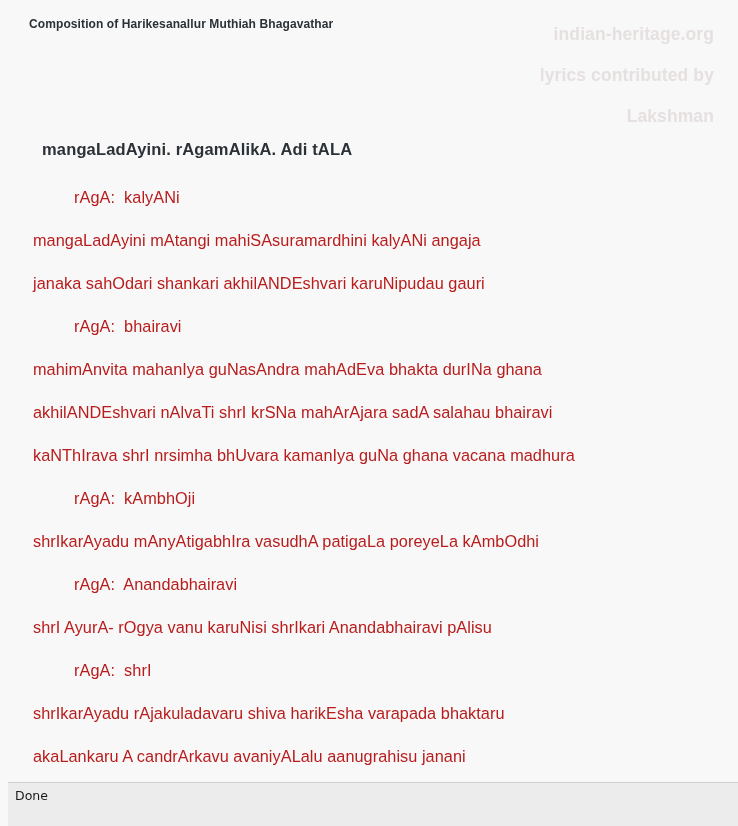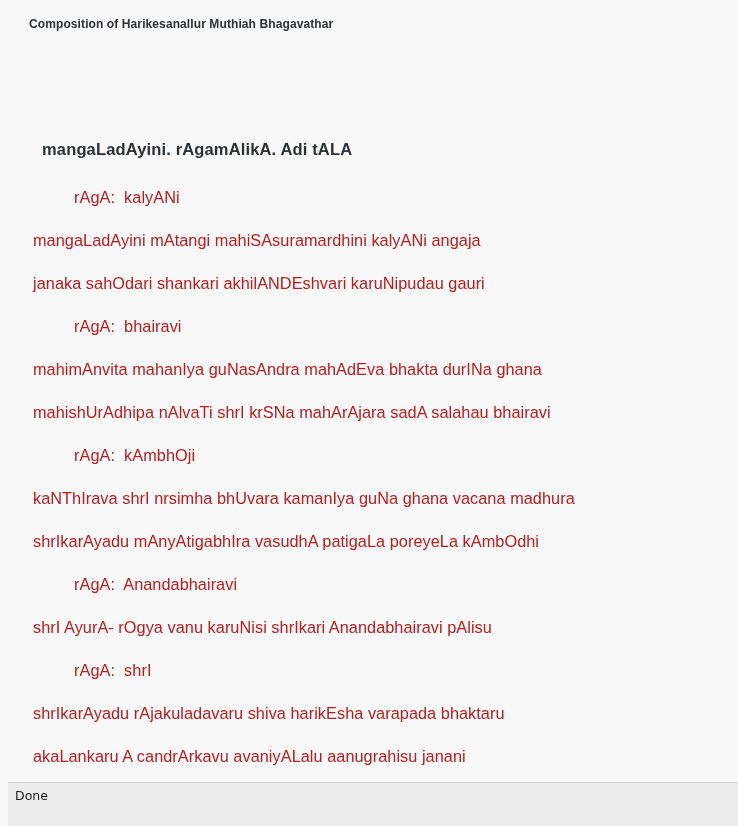"indian-heritage.org" div { html: none -> <div> <span>indian-heritage.org</span> <span>lyrics contributed by</span> <span>Lakshman</span> </div> }
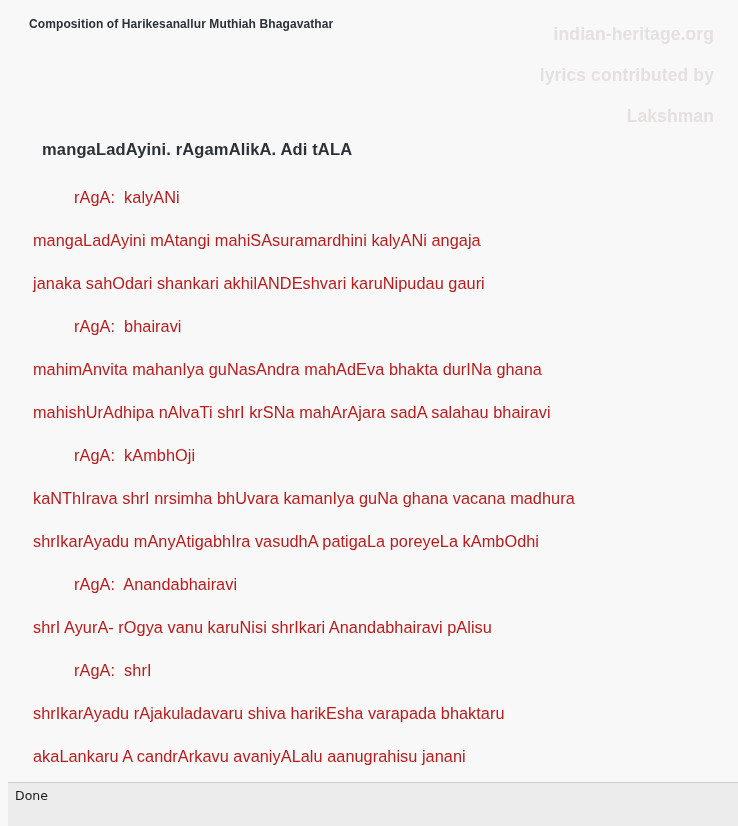"mahishUrAdhipa nAlvaTi shrI krSNa" div.lyric-line { text: mahishUrAdhipa -> akhilANDEshvari }
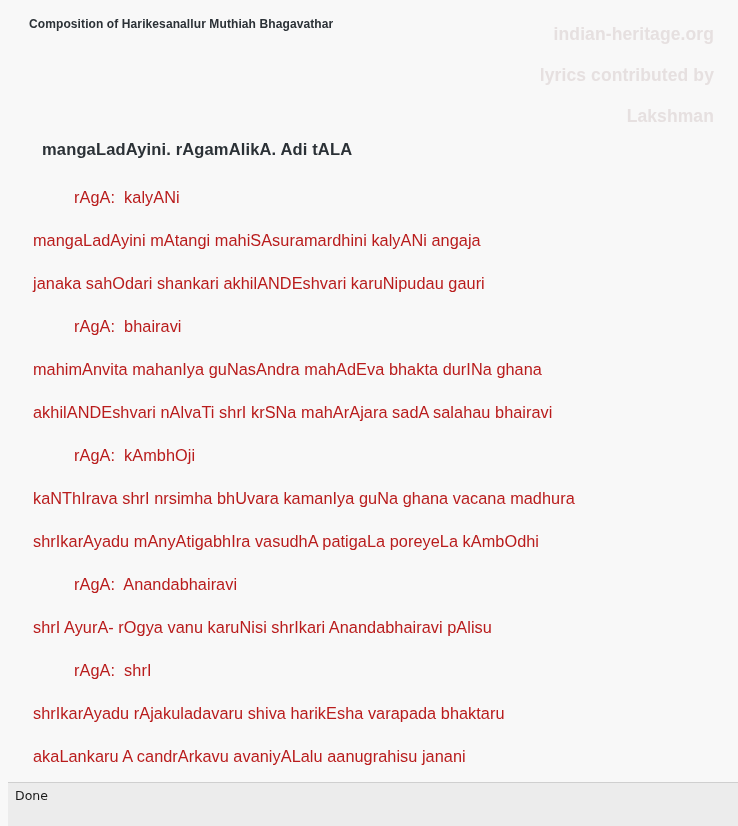"rAgA: kAmbhOji" div.lyric-line { order: before "kaNThIrava shrI nrsimha bhUvara kamanIya" -> after "kaNThIrava shrI nrsimha bhUvara kamanIya" }
